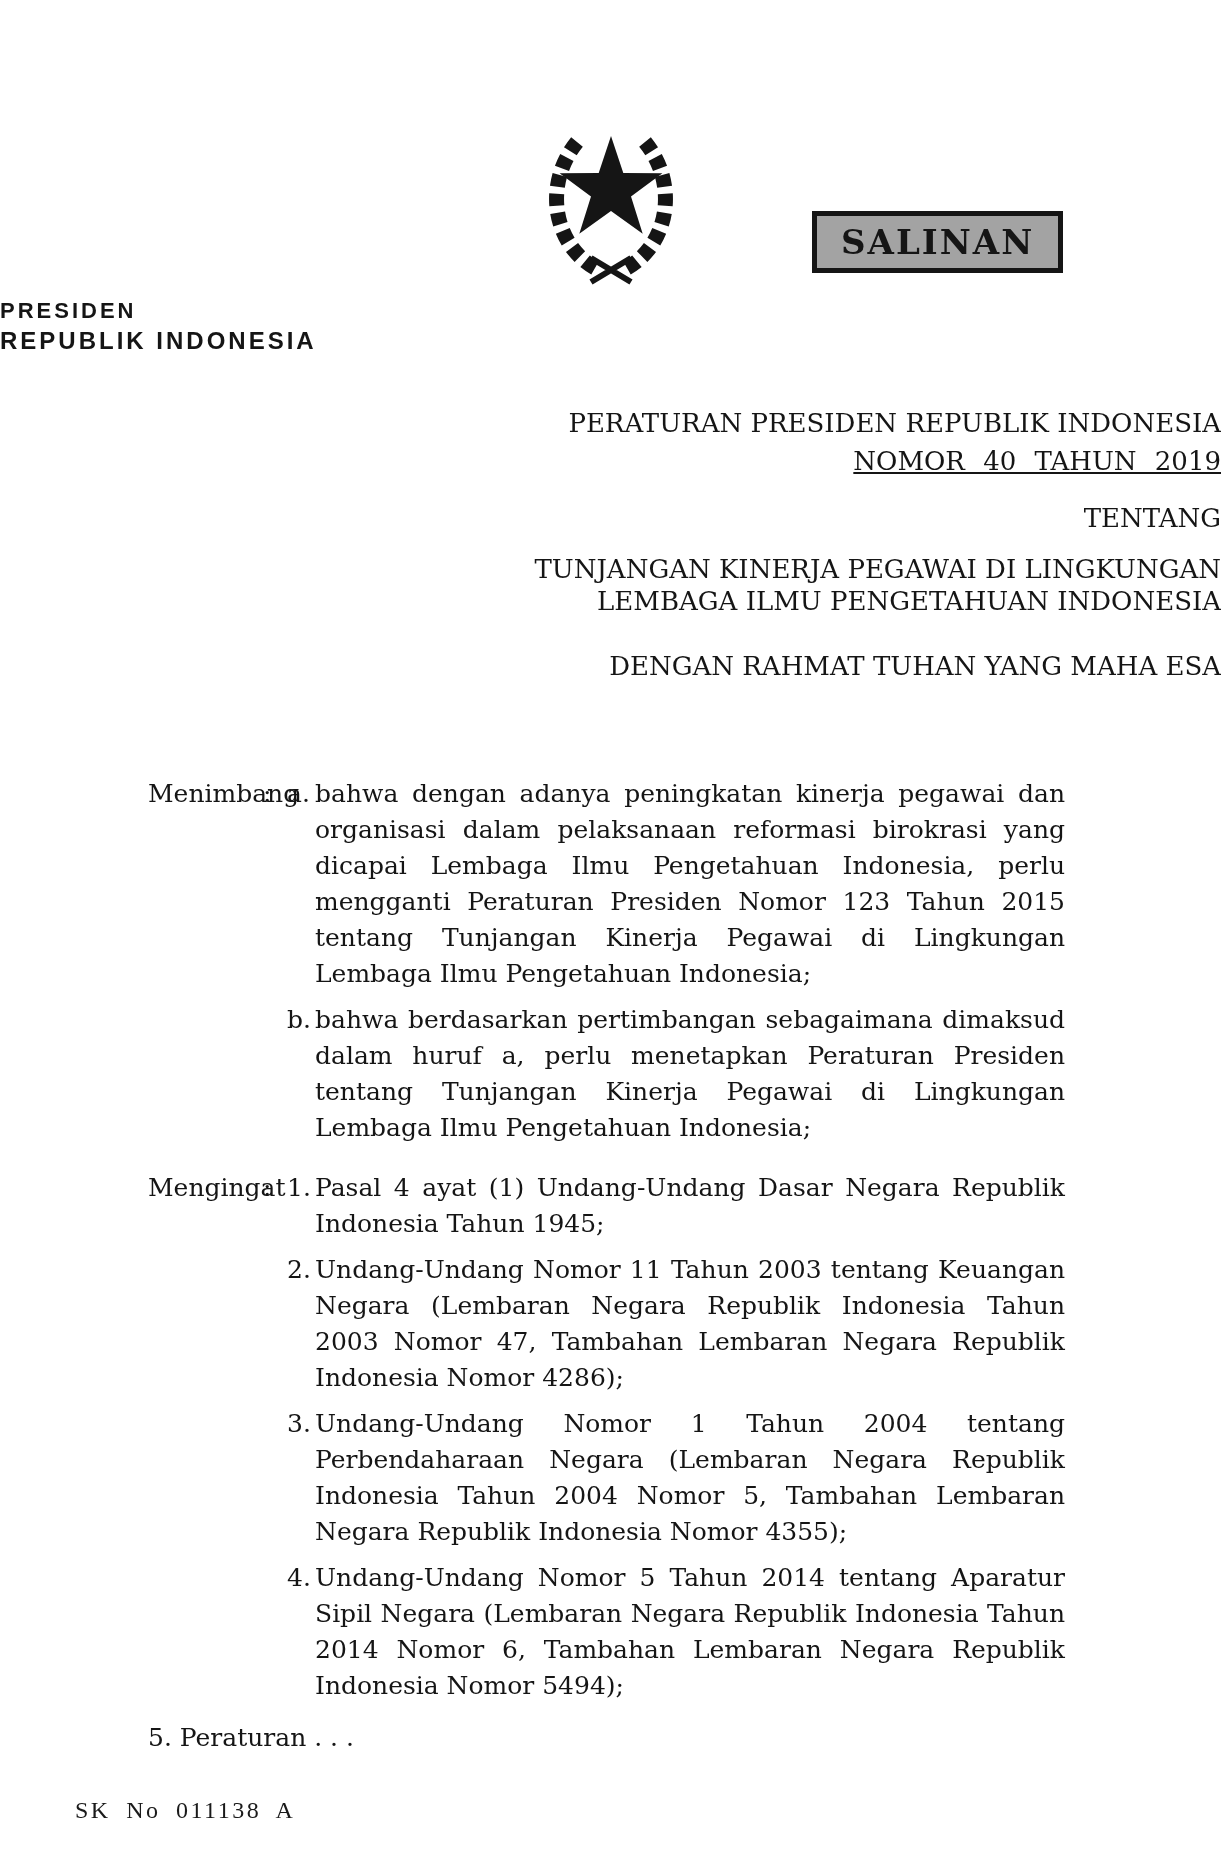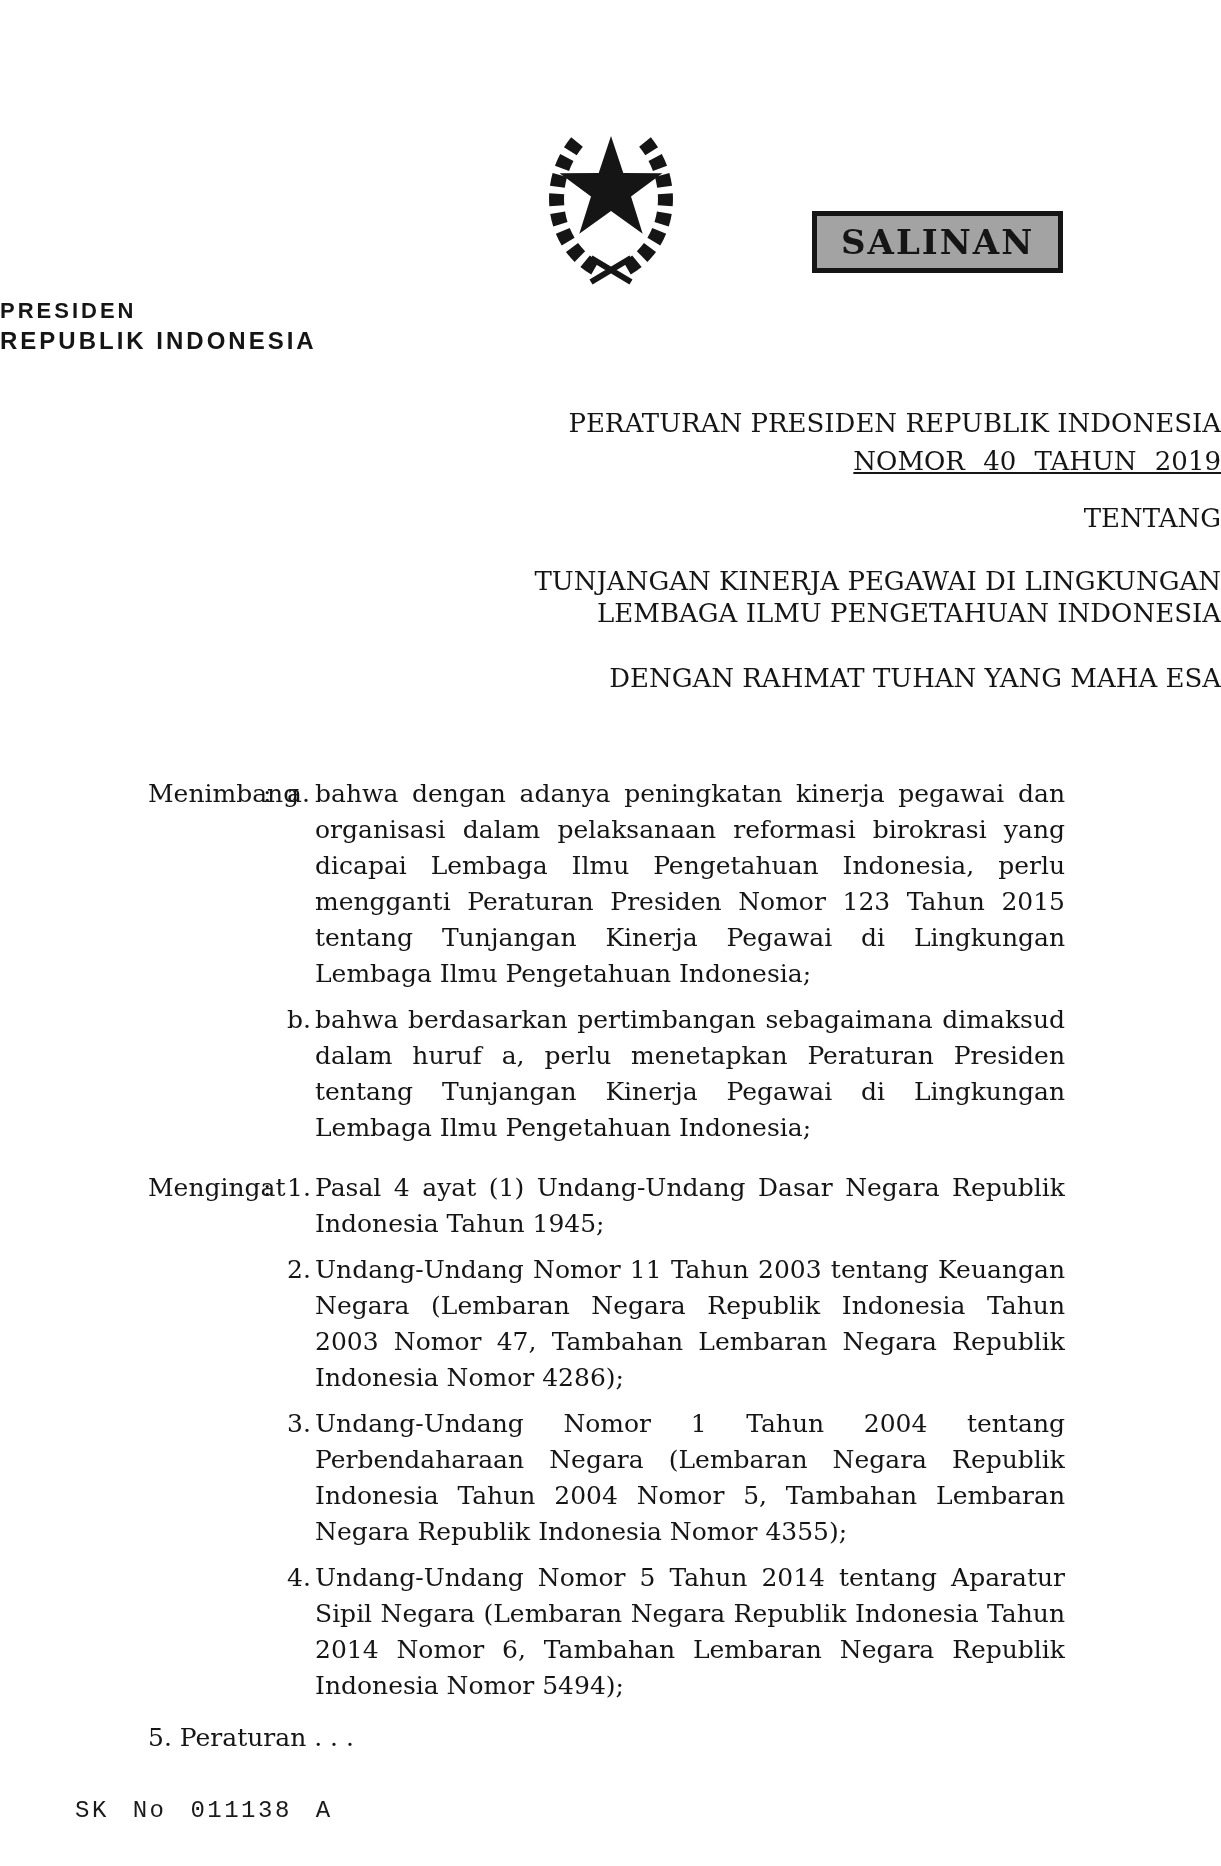"TUNJANGAN KINERJA PEGAWAI DI LINGKUNGAN" .t-sub { margin-top: 32px -> 20px }
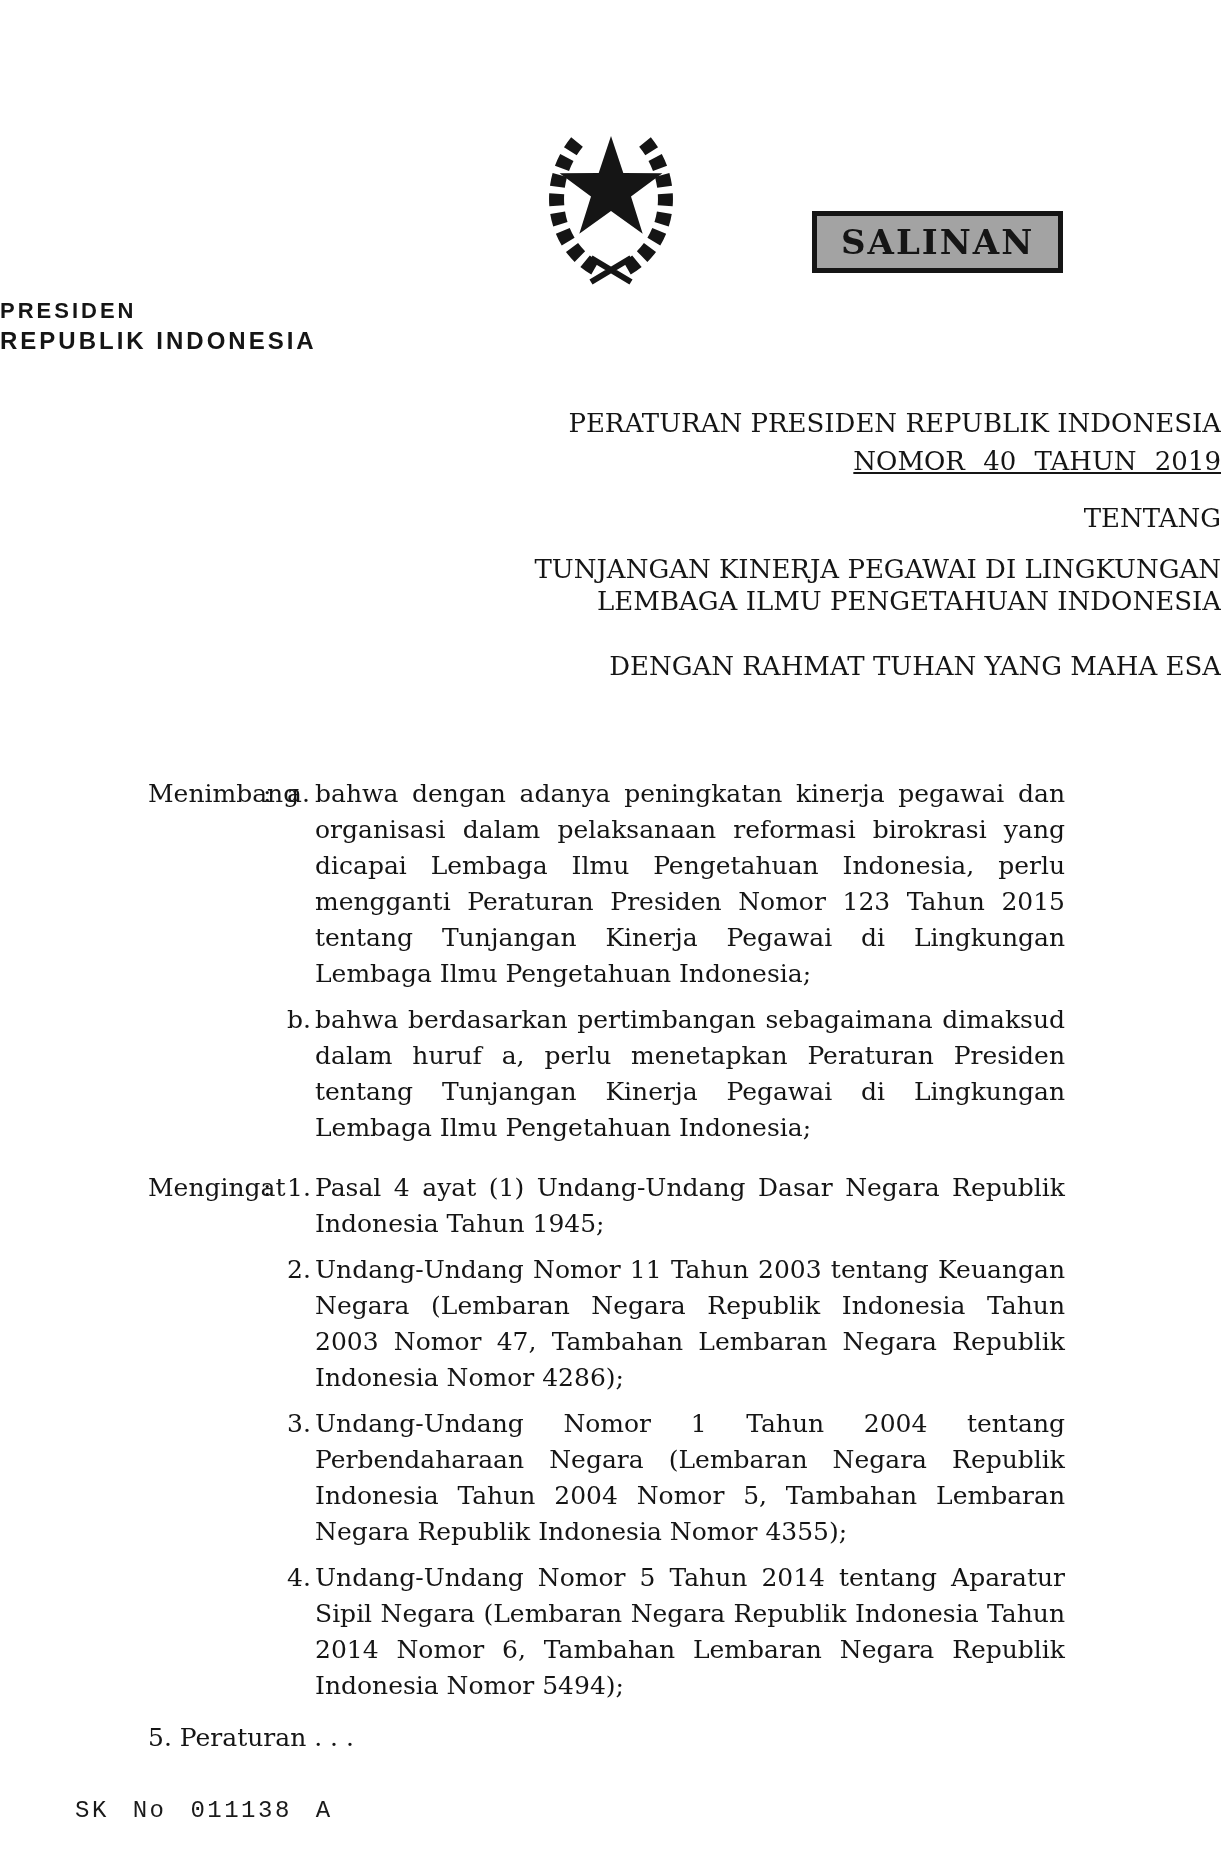"SK No 011138 A" .footer { font-family: Liberation Mono, monospace -> Liberation Serif, serif }
